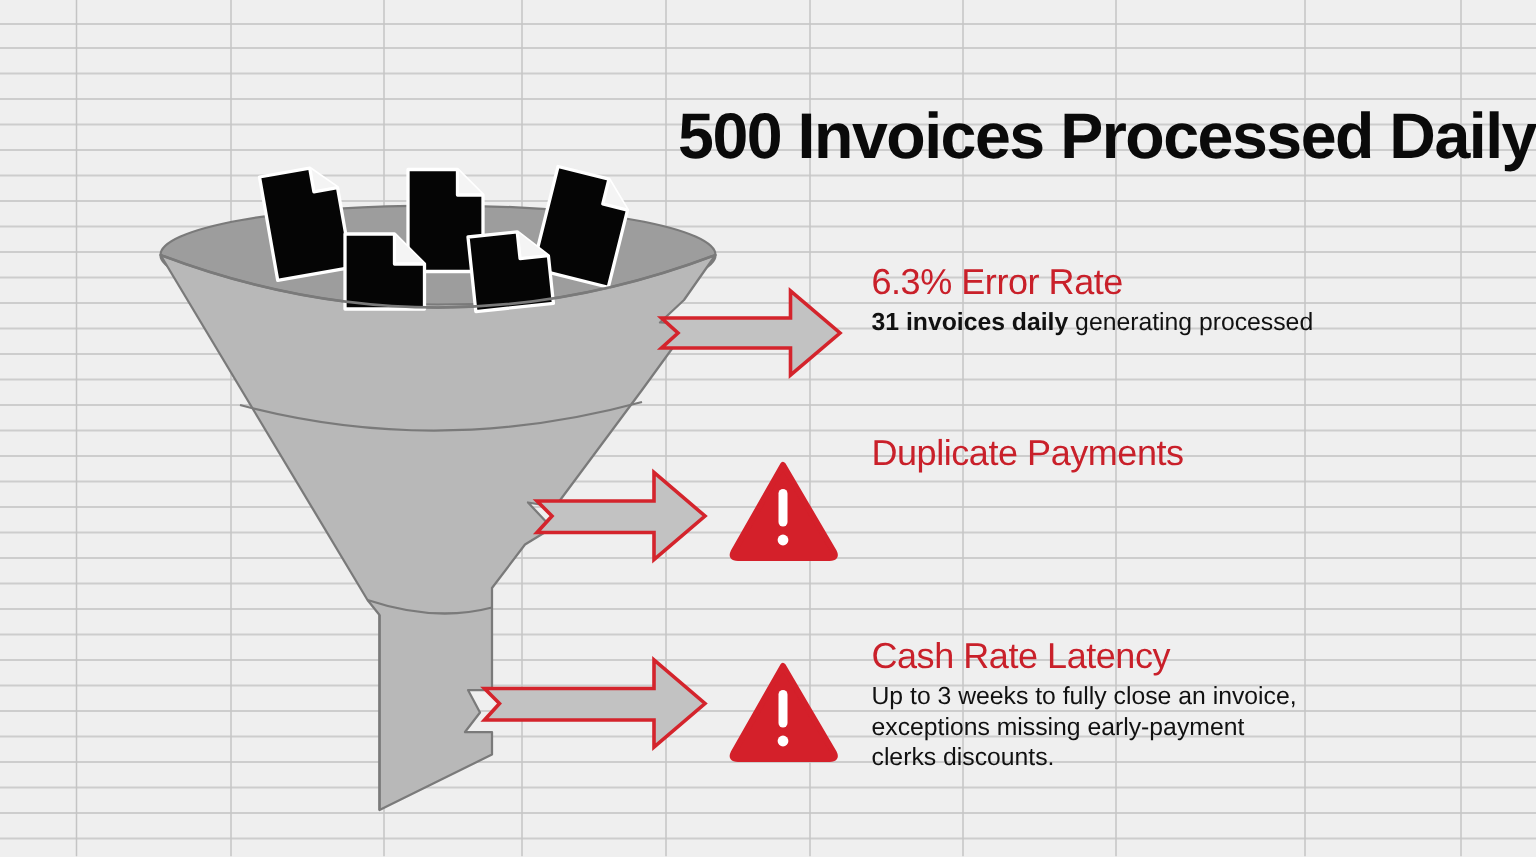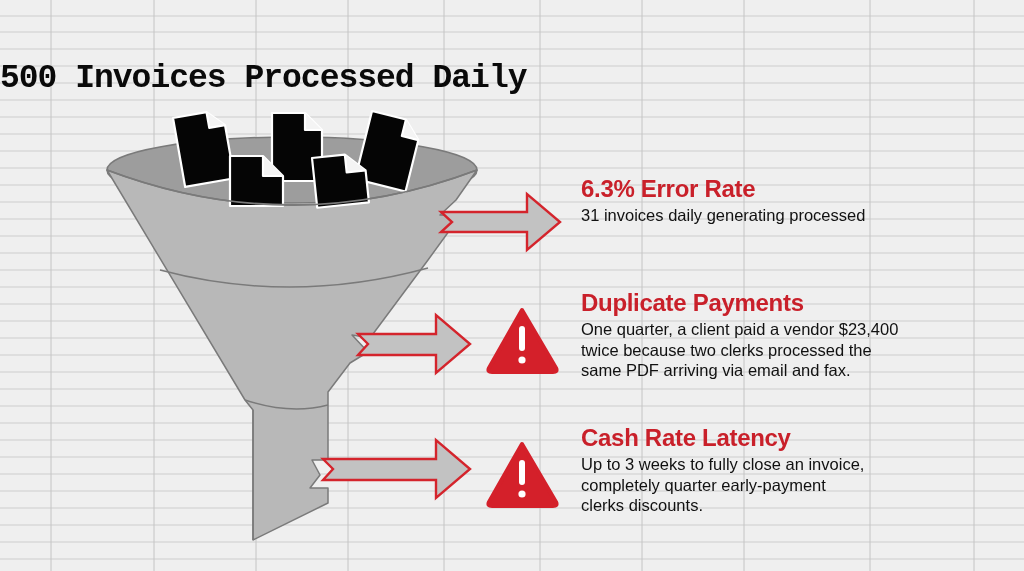"500 Invoices Processed Daily" .title { font-family: Liberation Mono, monospace -> Liberation Sans, sans-serif; font-size: 33px -> 43px; text-align: left -> right }
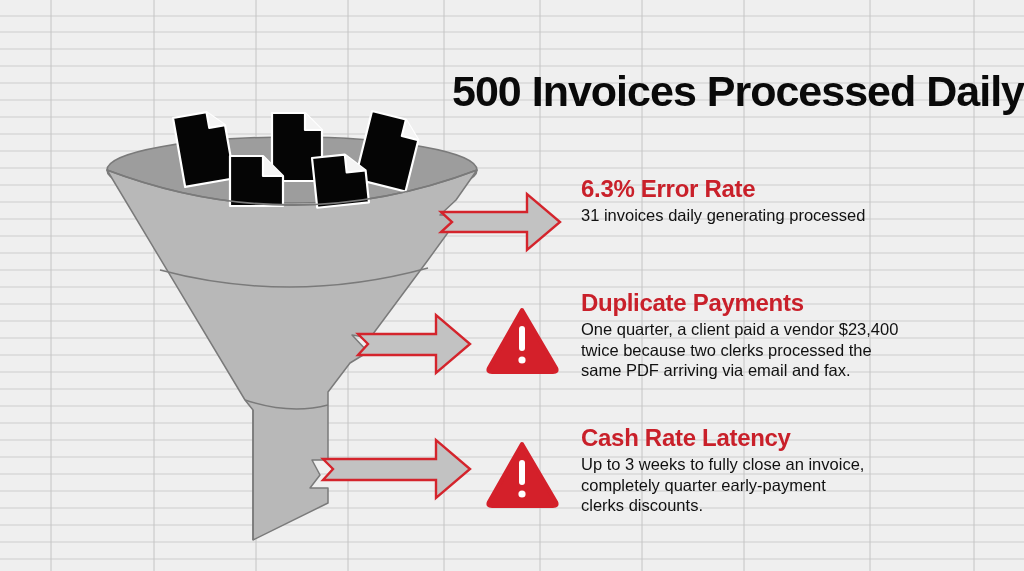"6.3% Error Rate" .item h2 { font-weight: 700 -> 400 }
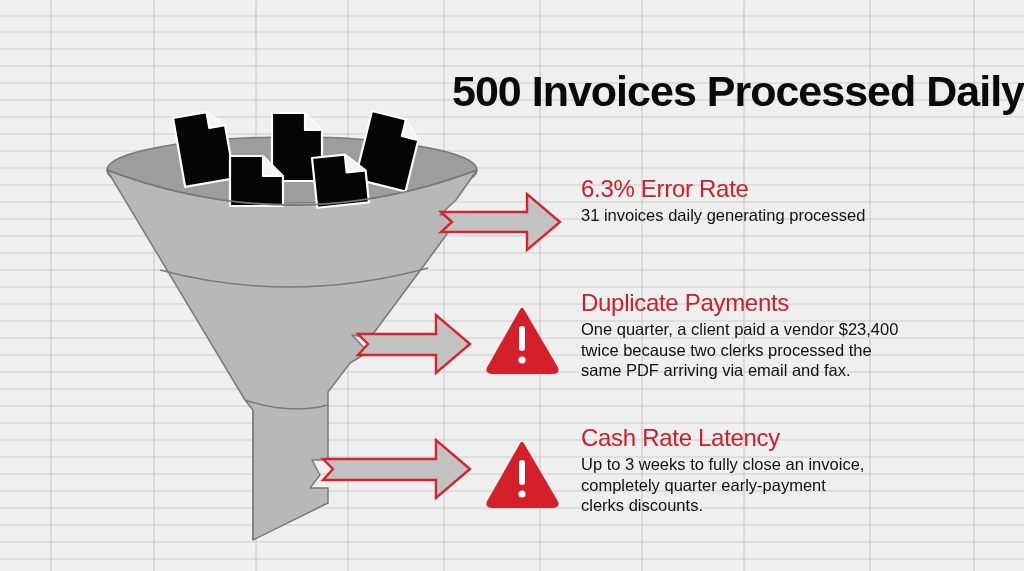"31 invoices daily" .item p b { font-weight: 400 -> 700 }
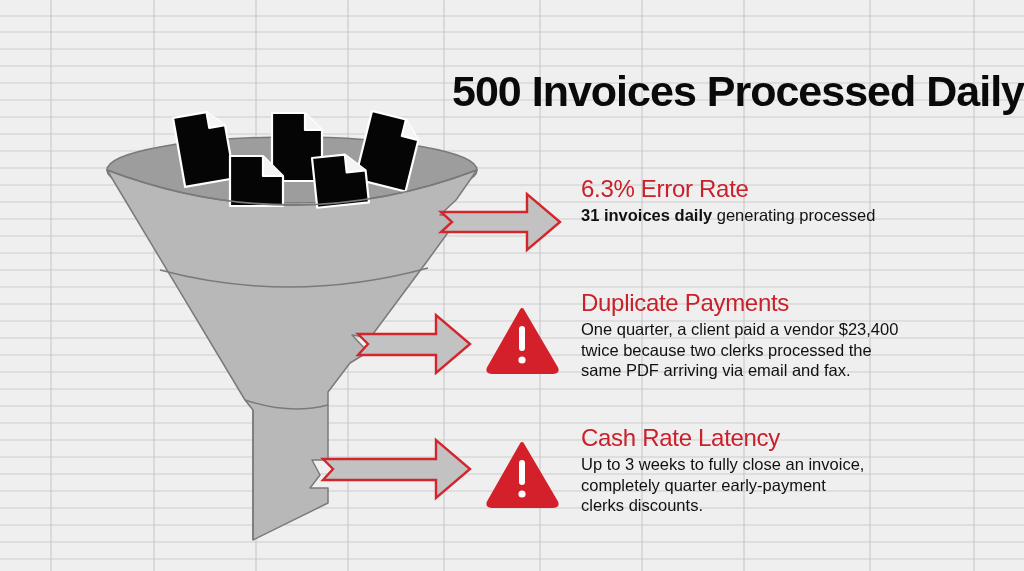"One quarter, a client paid" p { html: <p><span>One quarter, a client paid a vendor $23,400</span><br><span>twice because two clerks processed the</span><br><span>same PDF arriving via email and fax.</span></p> -> none }
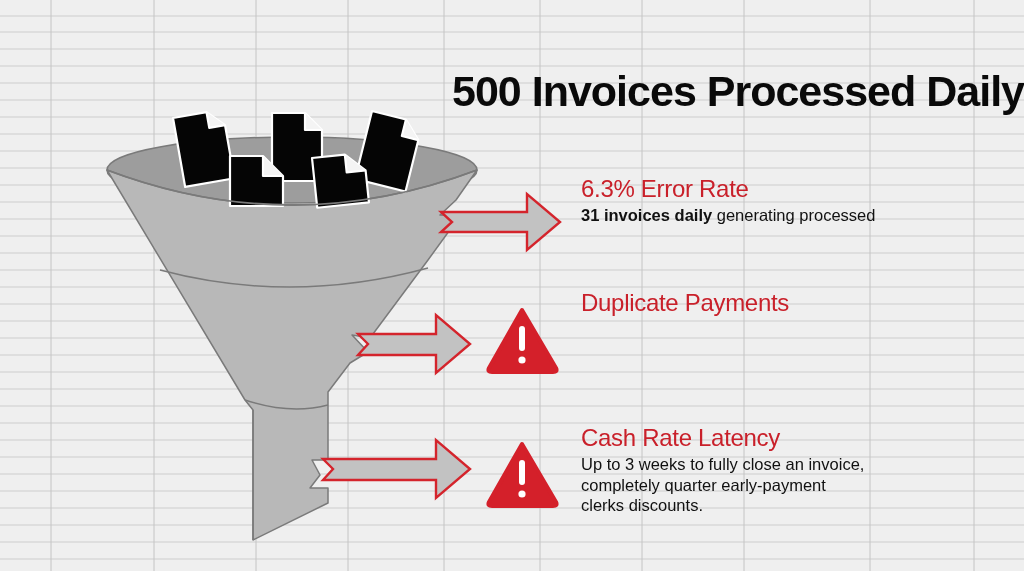"completely quarter early-payment" span { text: completely quarter -> exceptions missing }
